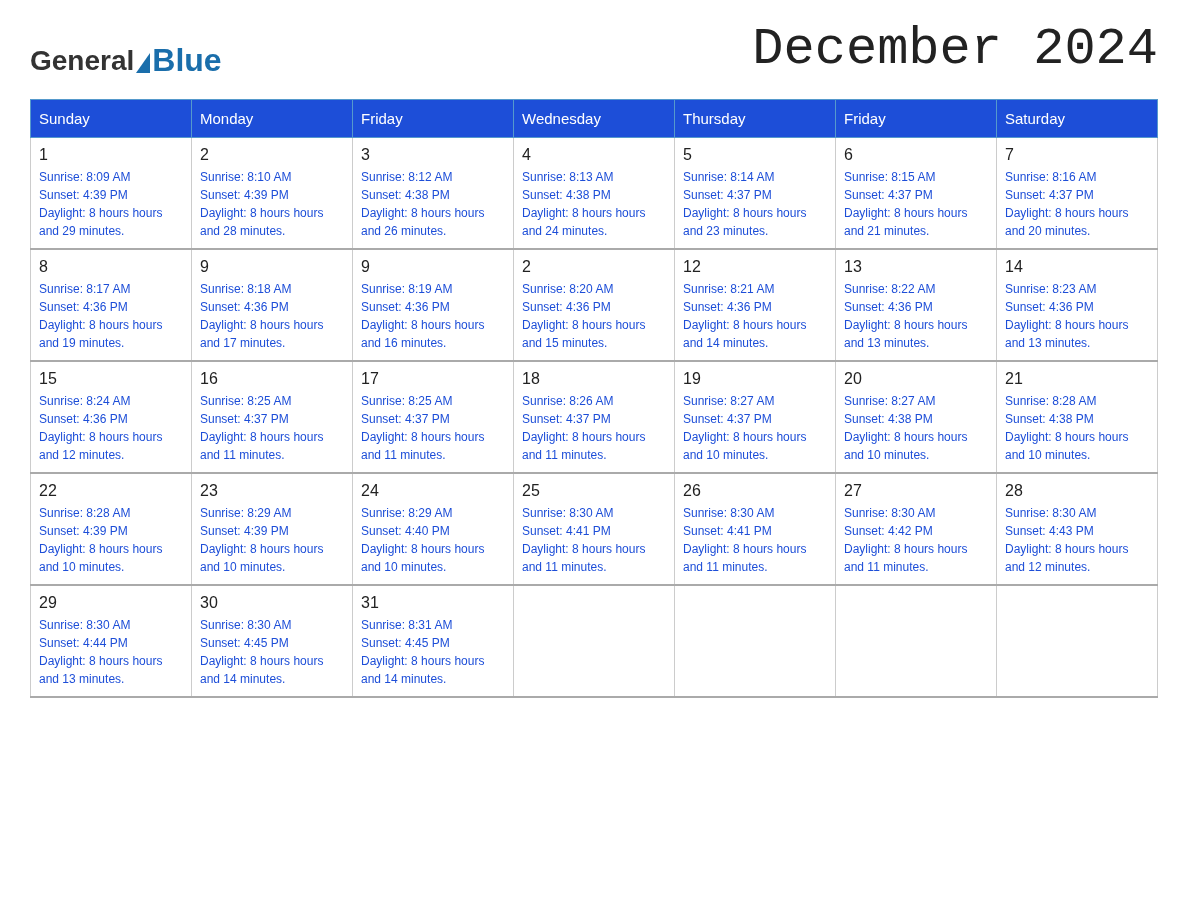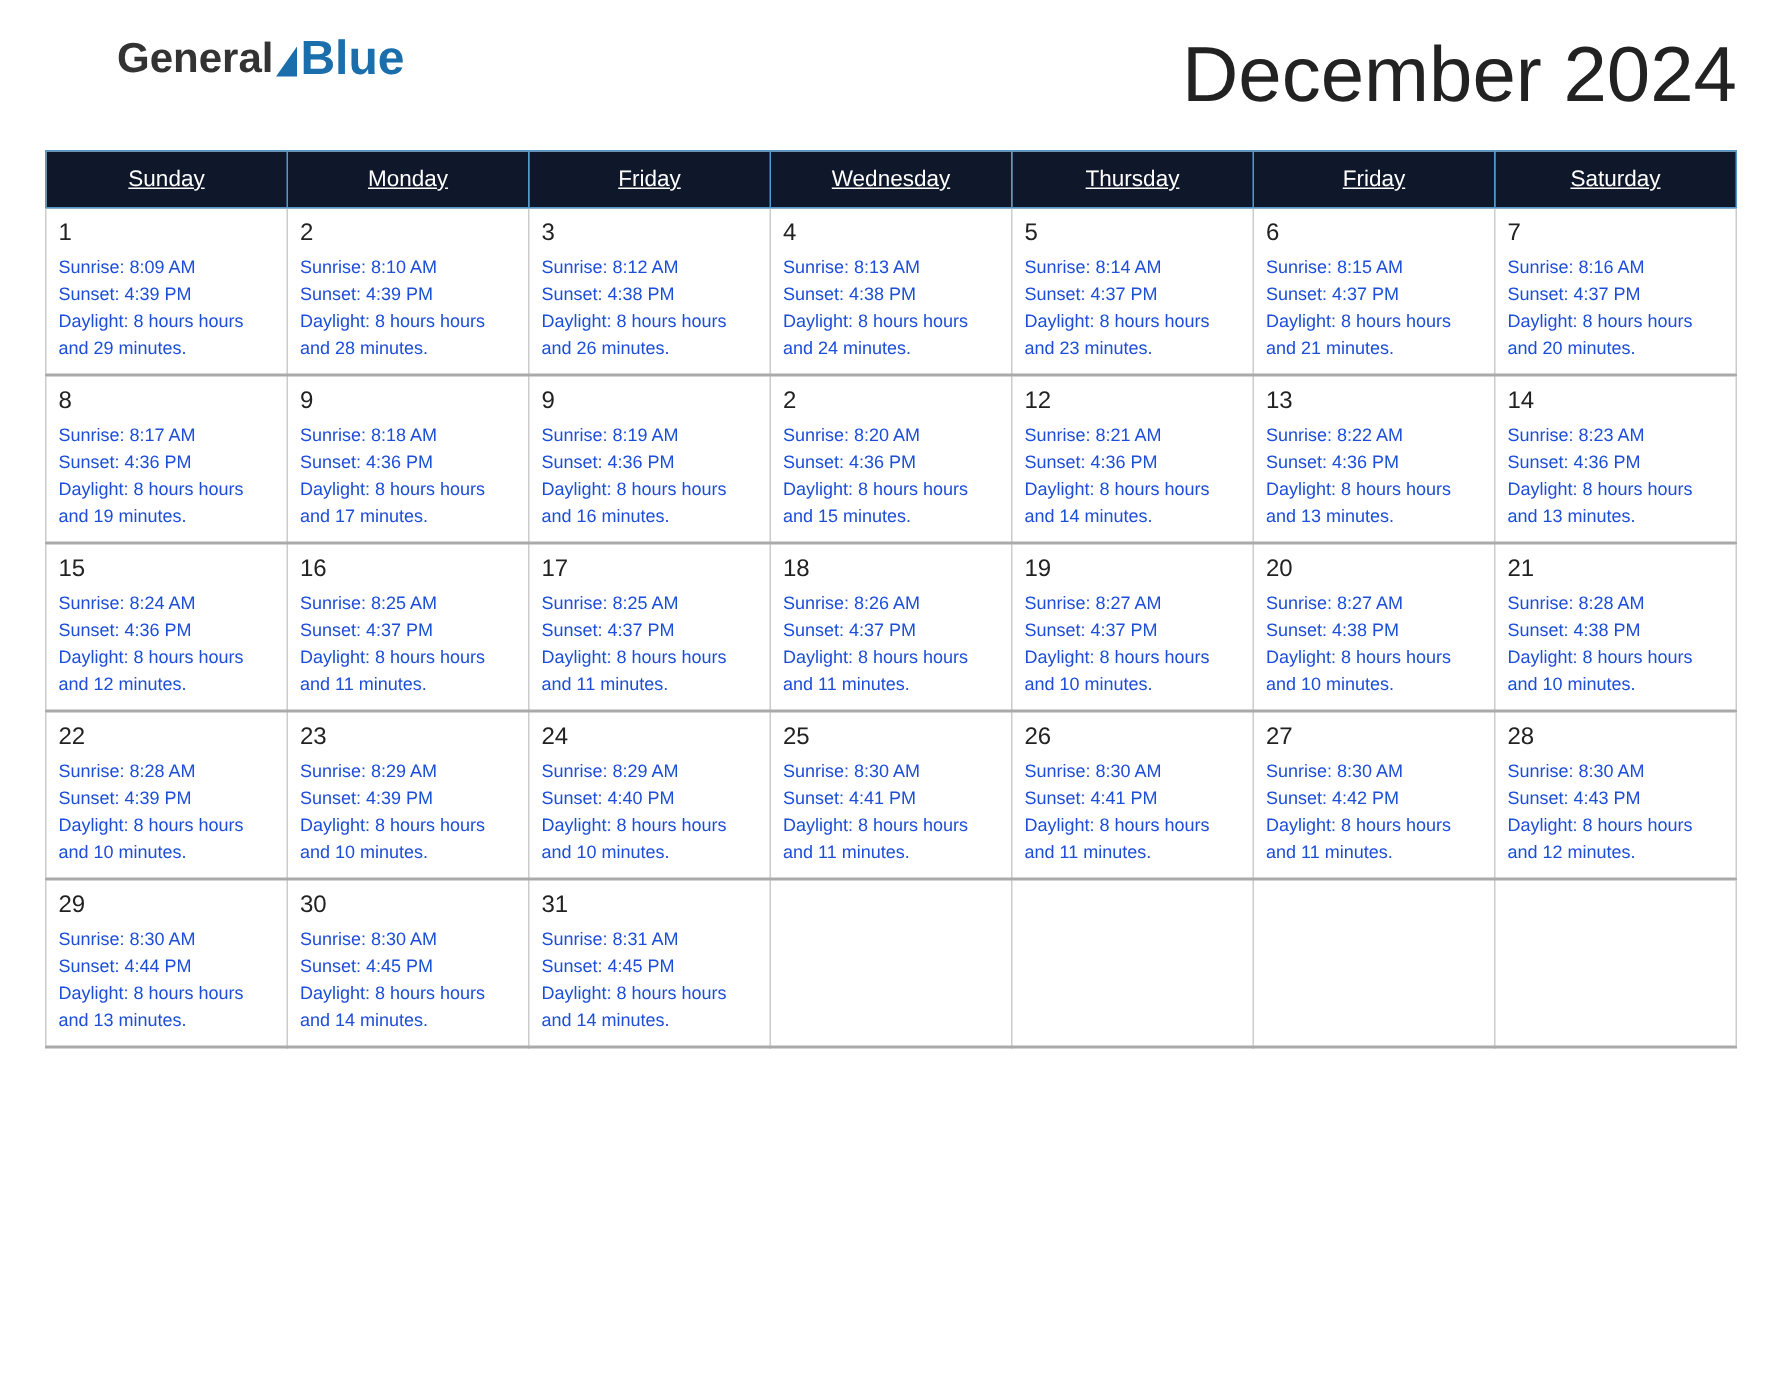"General" .header { align-items: flex-start -> flex-end; margin-left: 48px -> none }
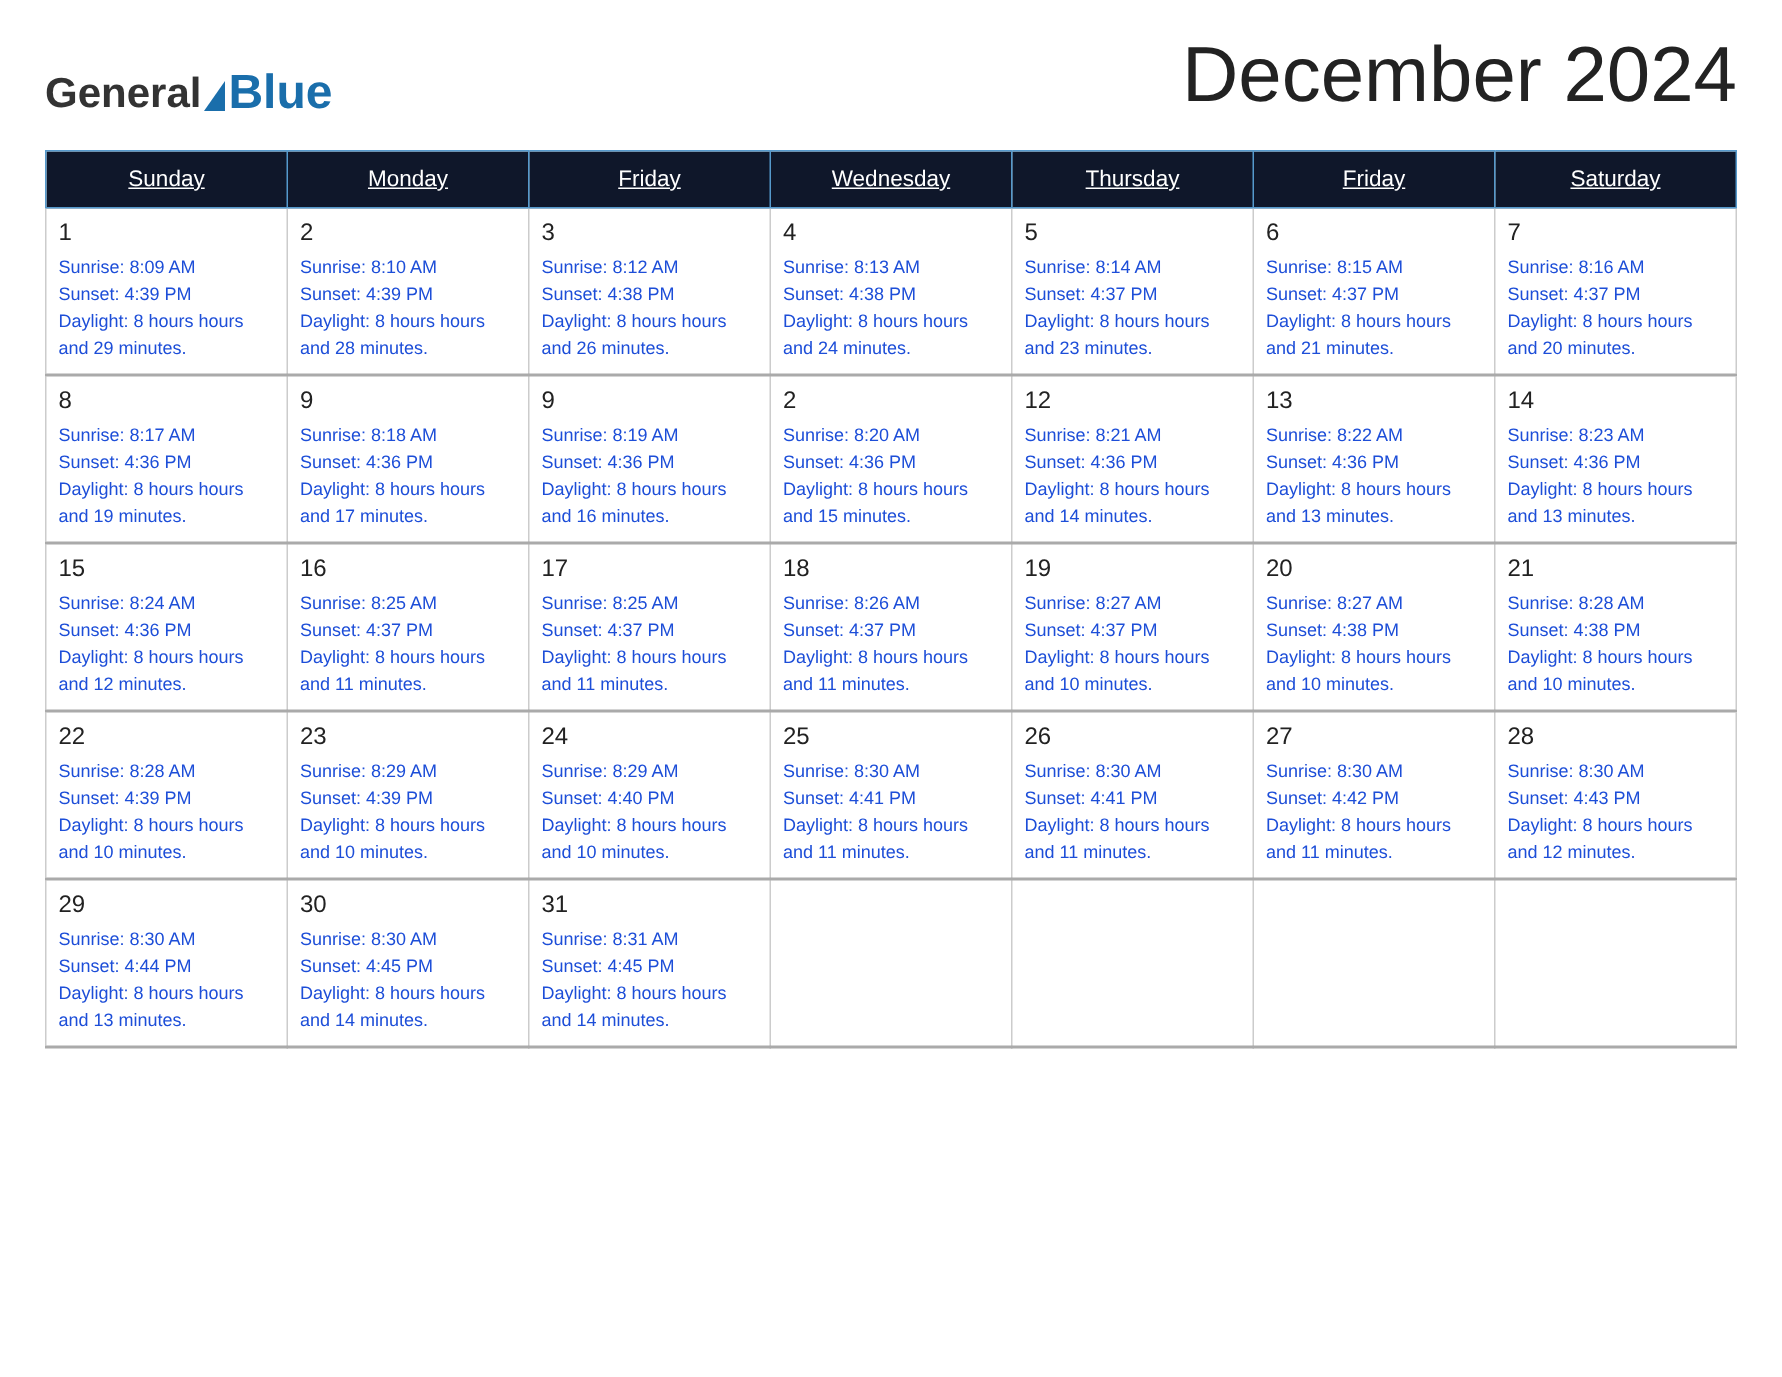"December 2024" .title-block { font-family: none -> Liberation Mono, monospace }
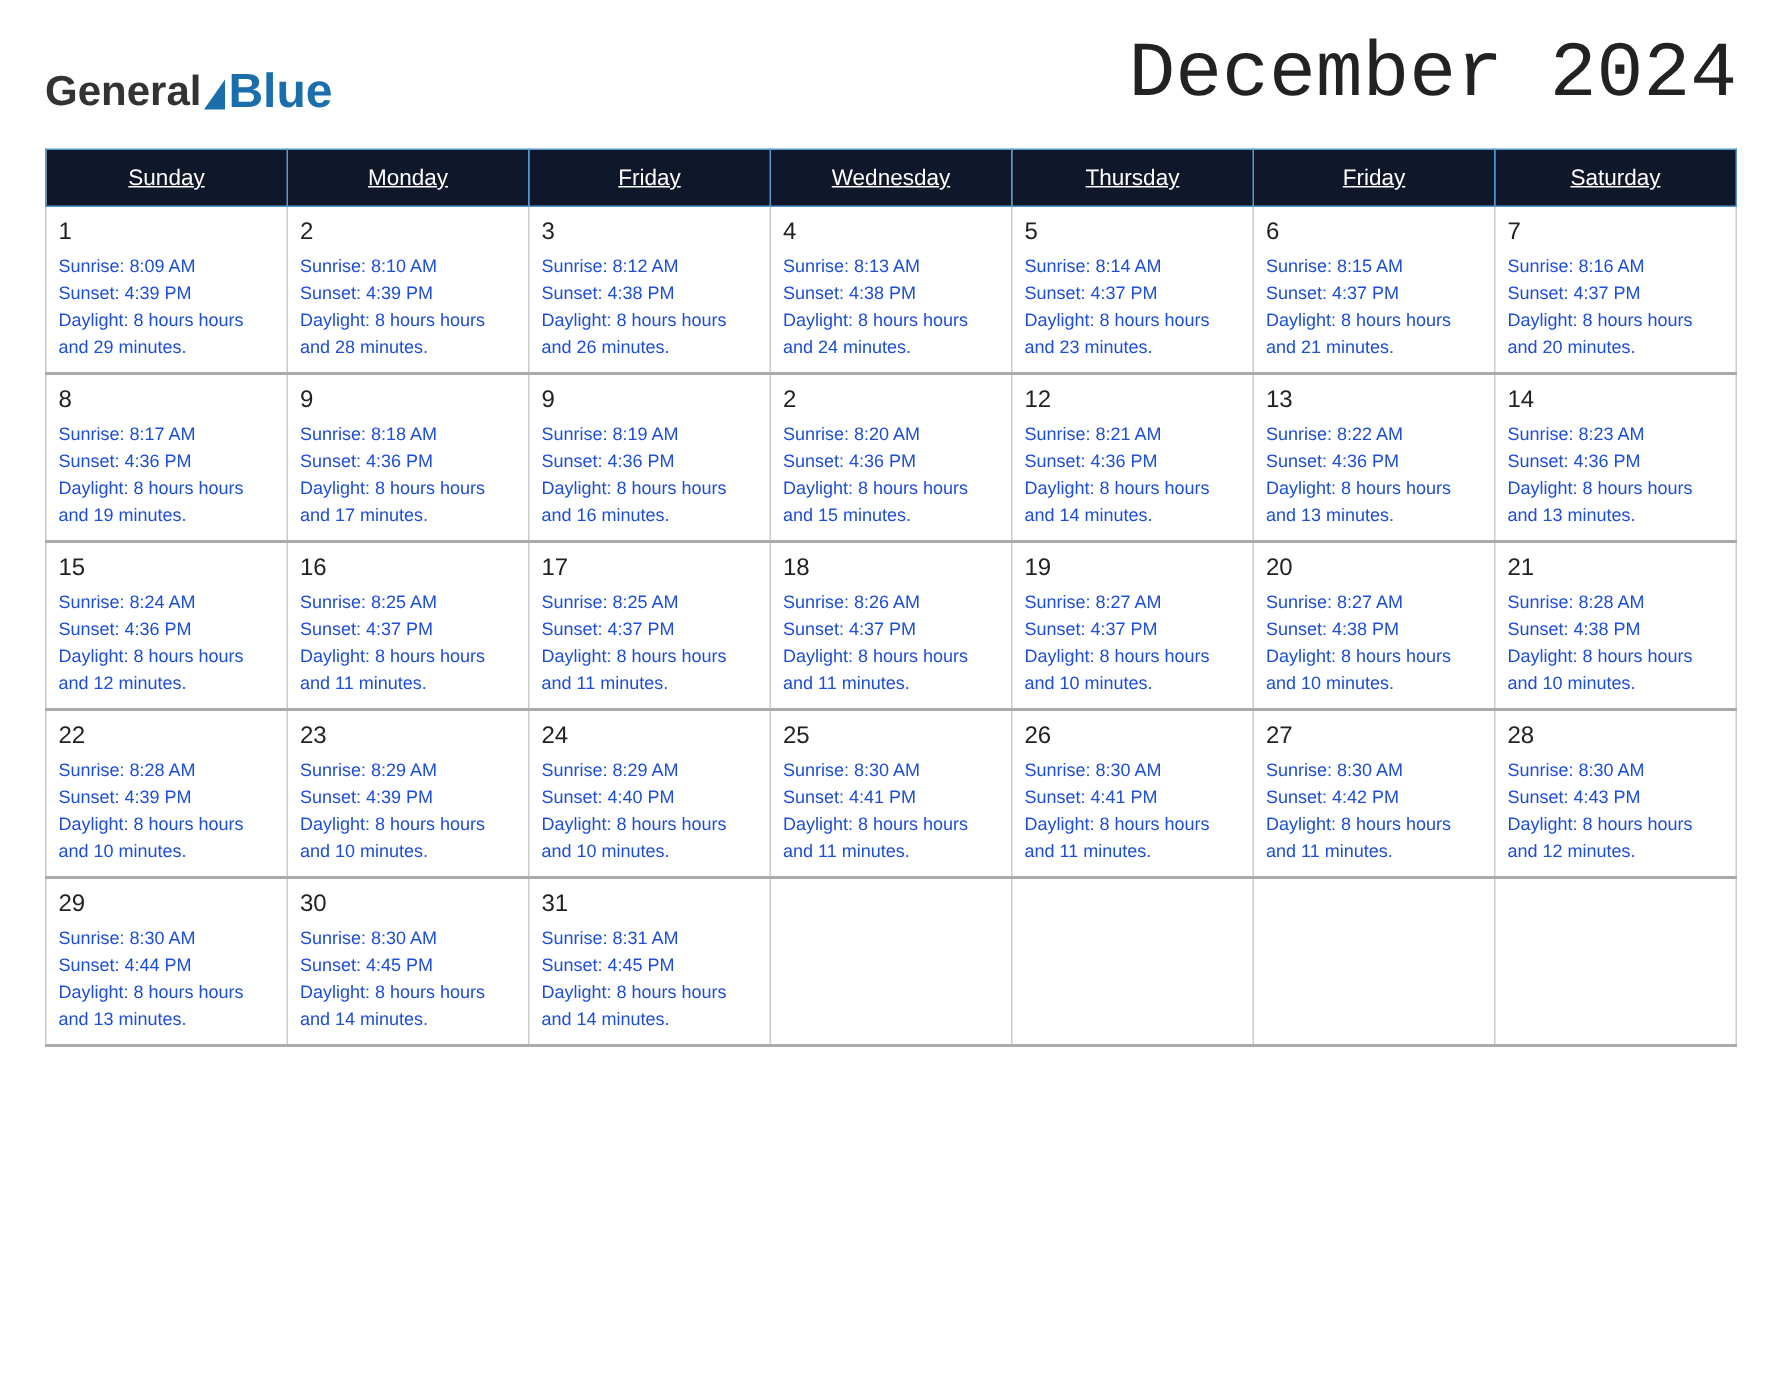"Sunday" thead tr th { background-color: #0f172a -> #1d4ed8; text-align: center -> left; text-decoration: underline -> none }
